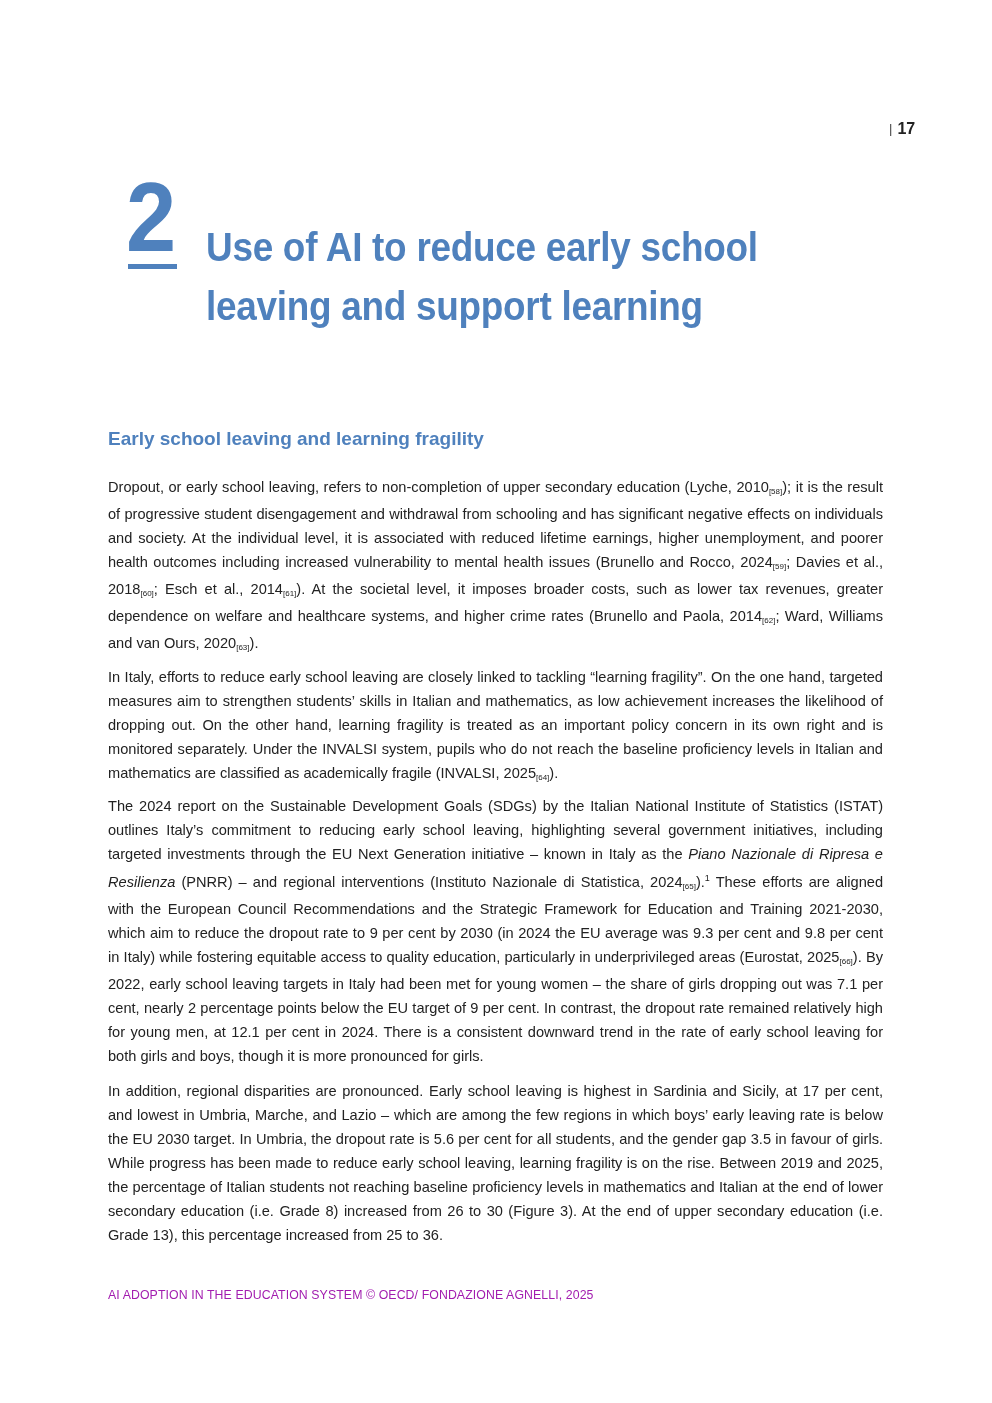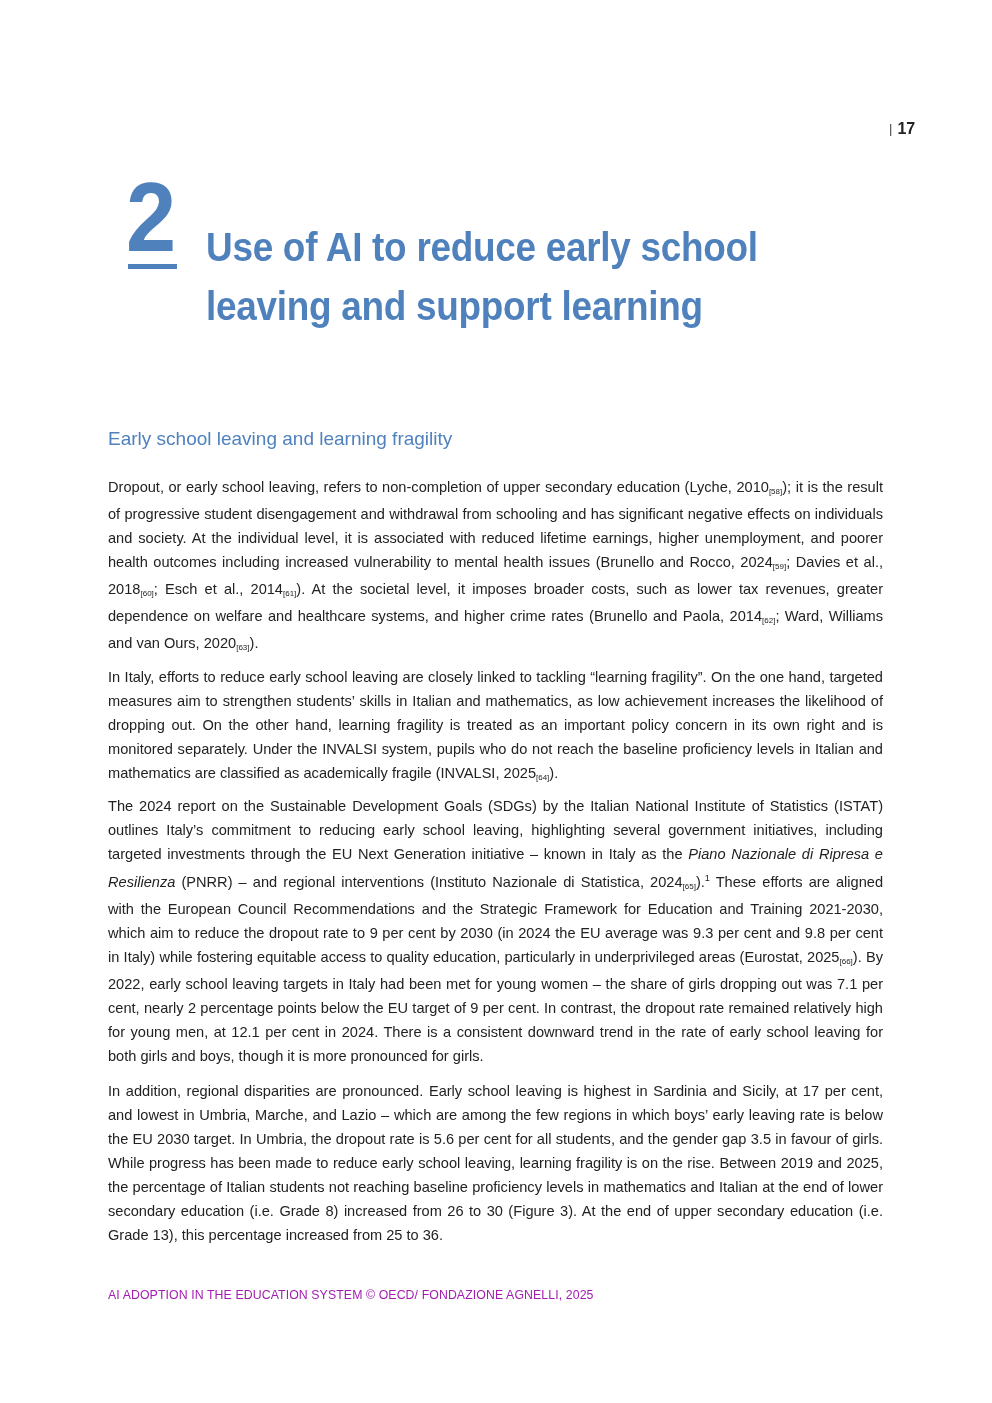"Early school leaving and learning" .section-heading { font-weight: normal -> bold }
